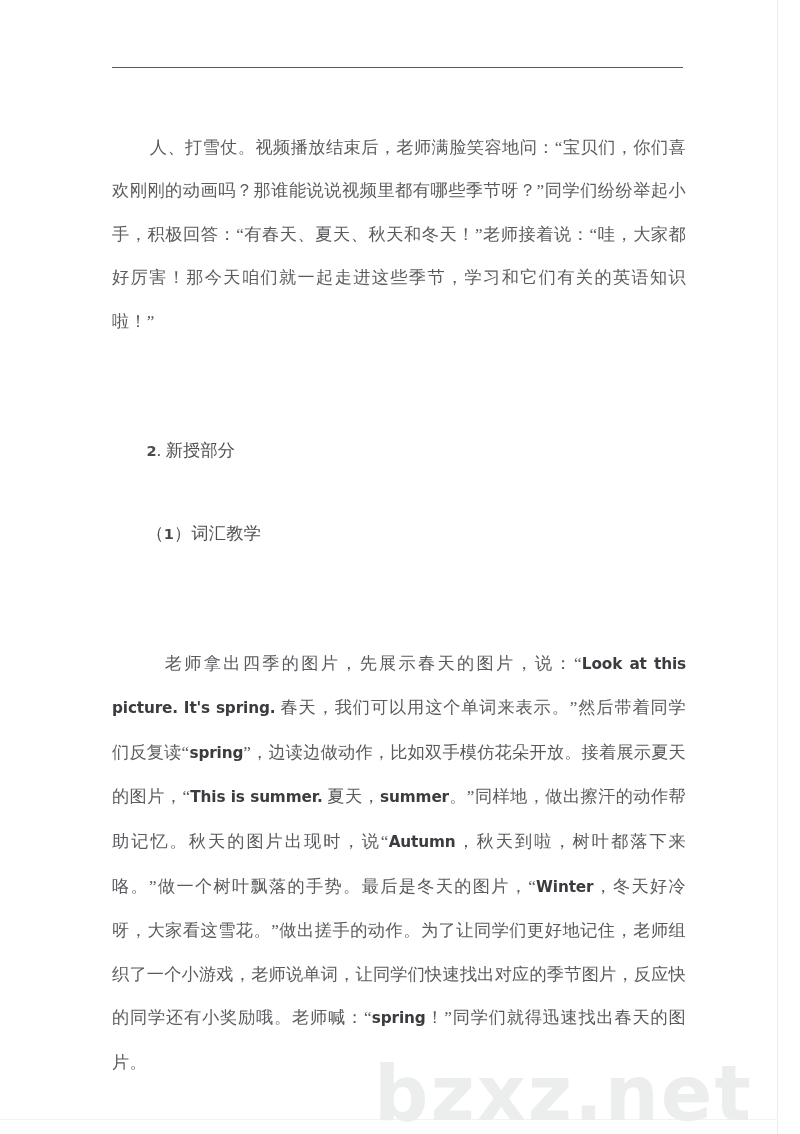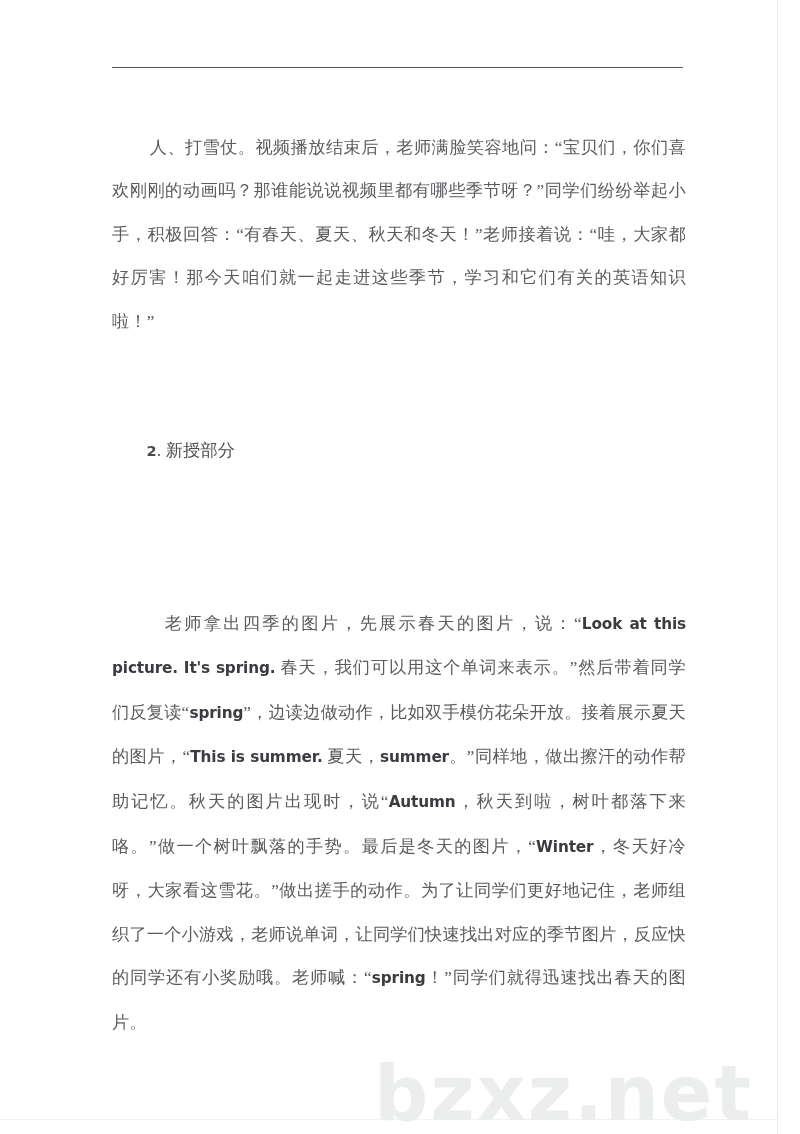"（1）词汇教学" p.heading { html: none -> <p> <span>（<span>1</span>）词汇教学</span> </p> }
